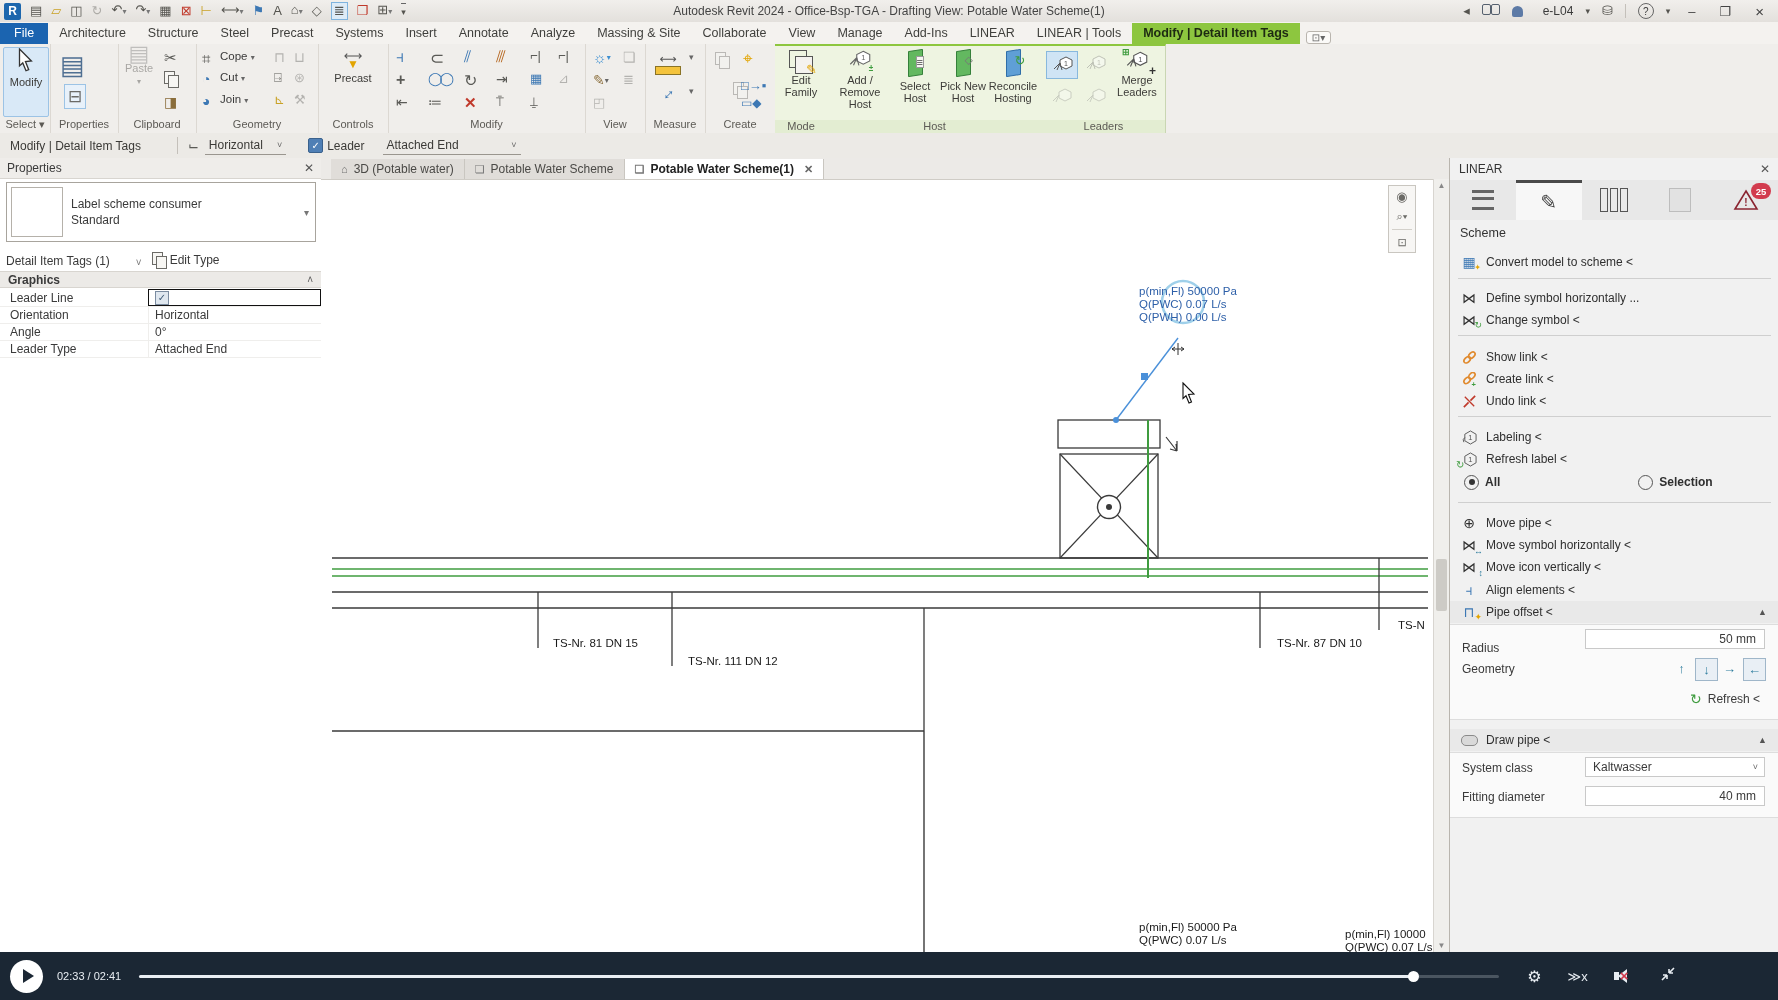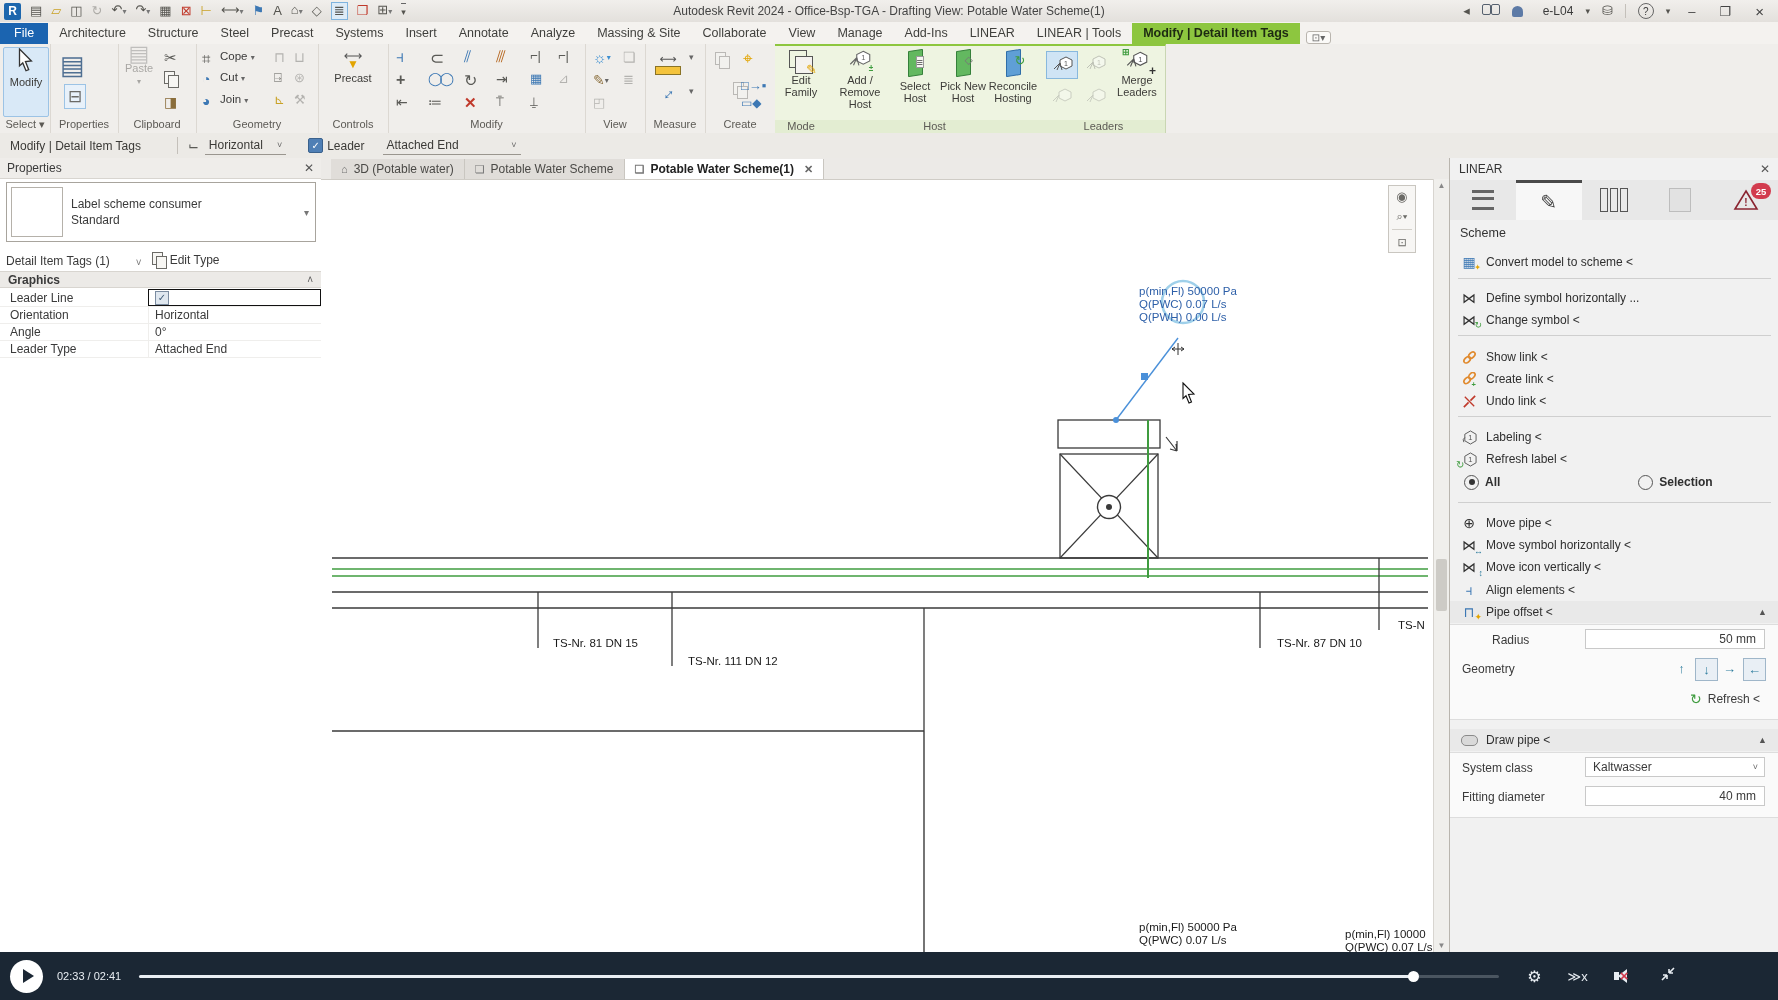"Radius" span.abs { margin-left: 30px -> none; top: 8px -> 16px }
